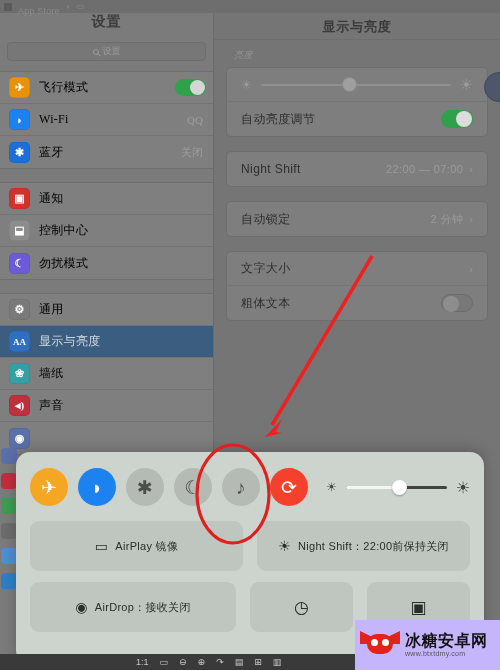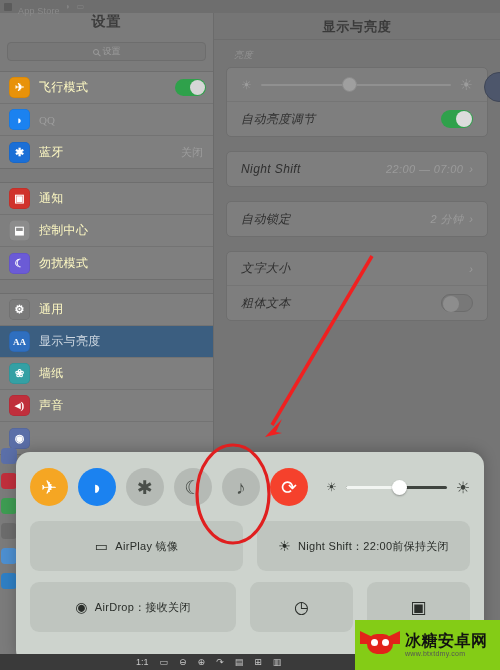"飞行模式" .sb-label { color: #fef9c3 -> #000000 }
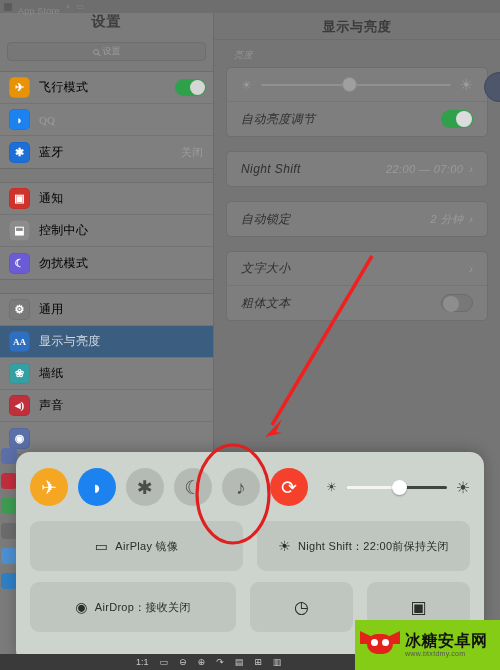"Wi-Fi" span.sb-label { html: none -> <span>Wi-Fi</span> }
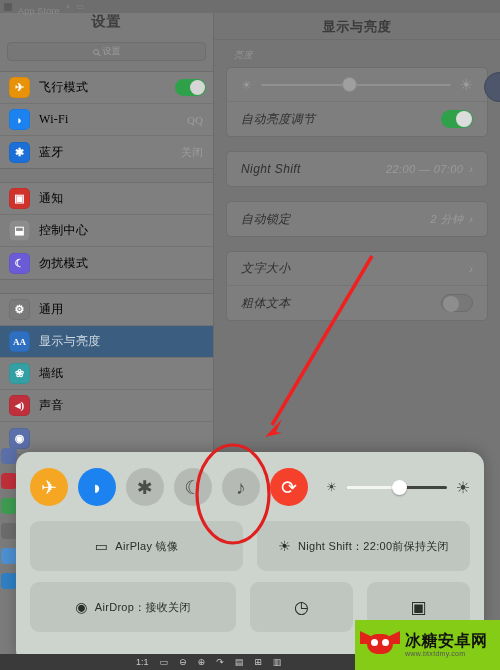"自动亮度调节" .dt-row { font-style: italic -> none }
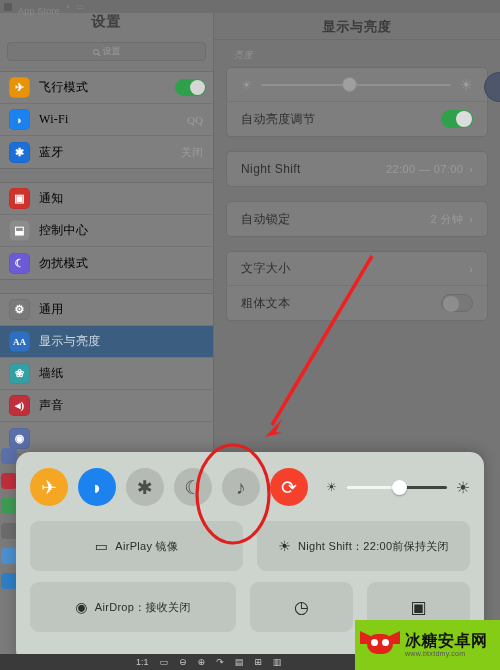"冰糖安卓网" .wm { background: #84cc16 -> #c4b5fd }
